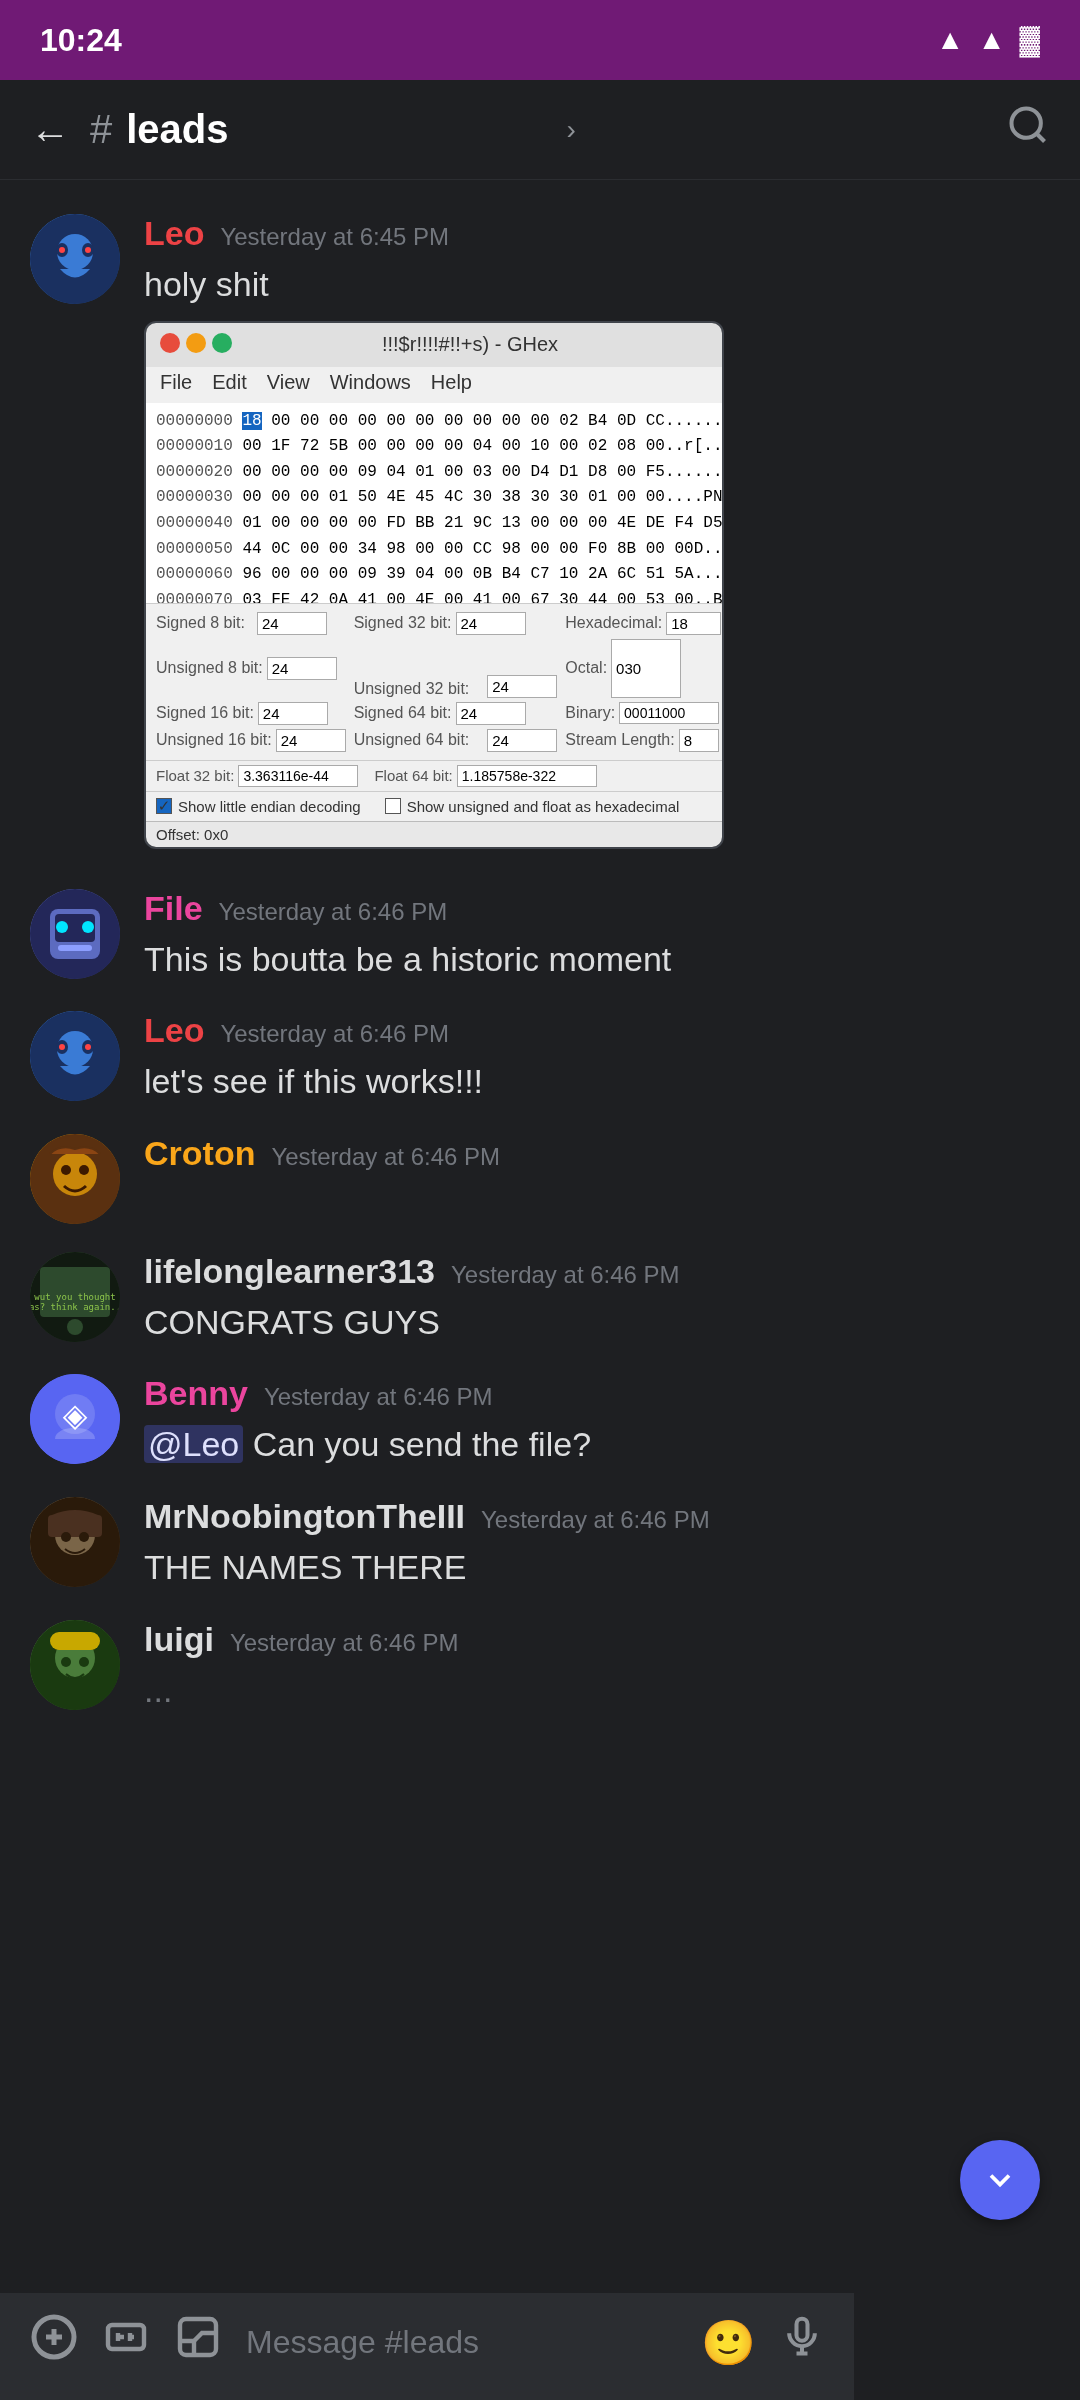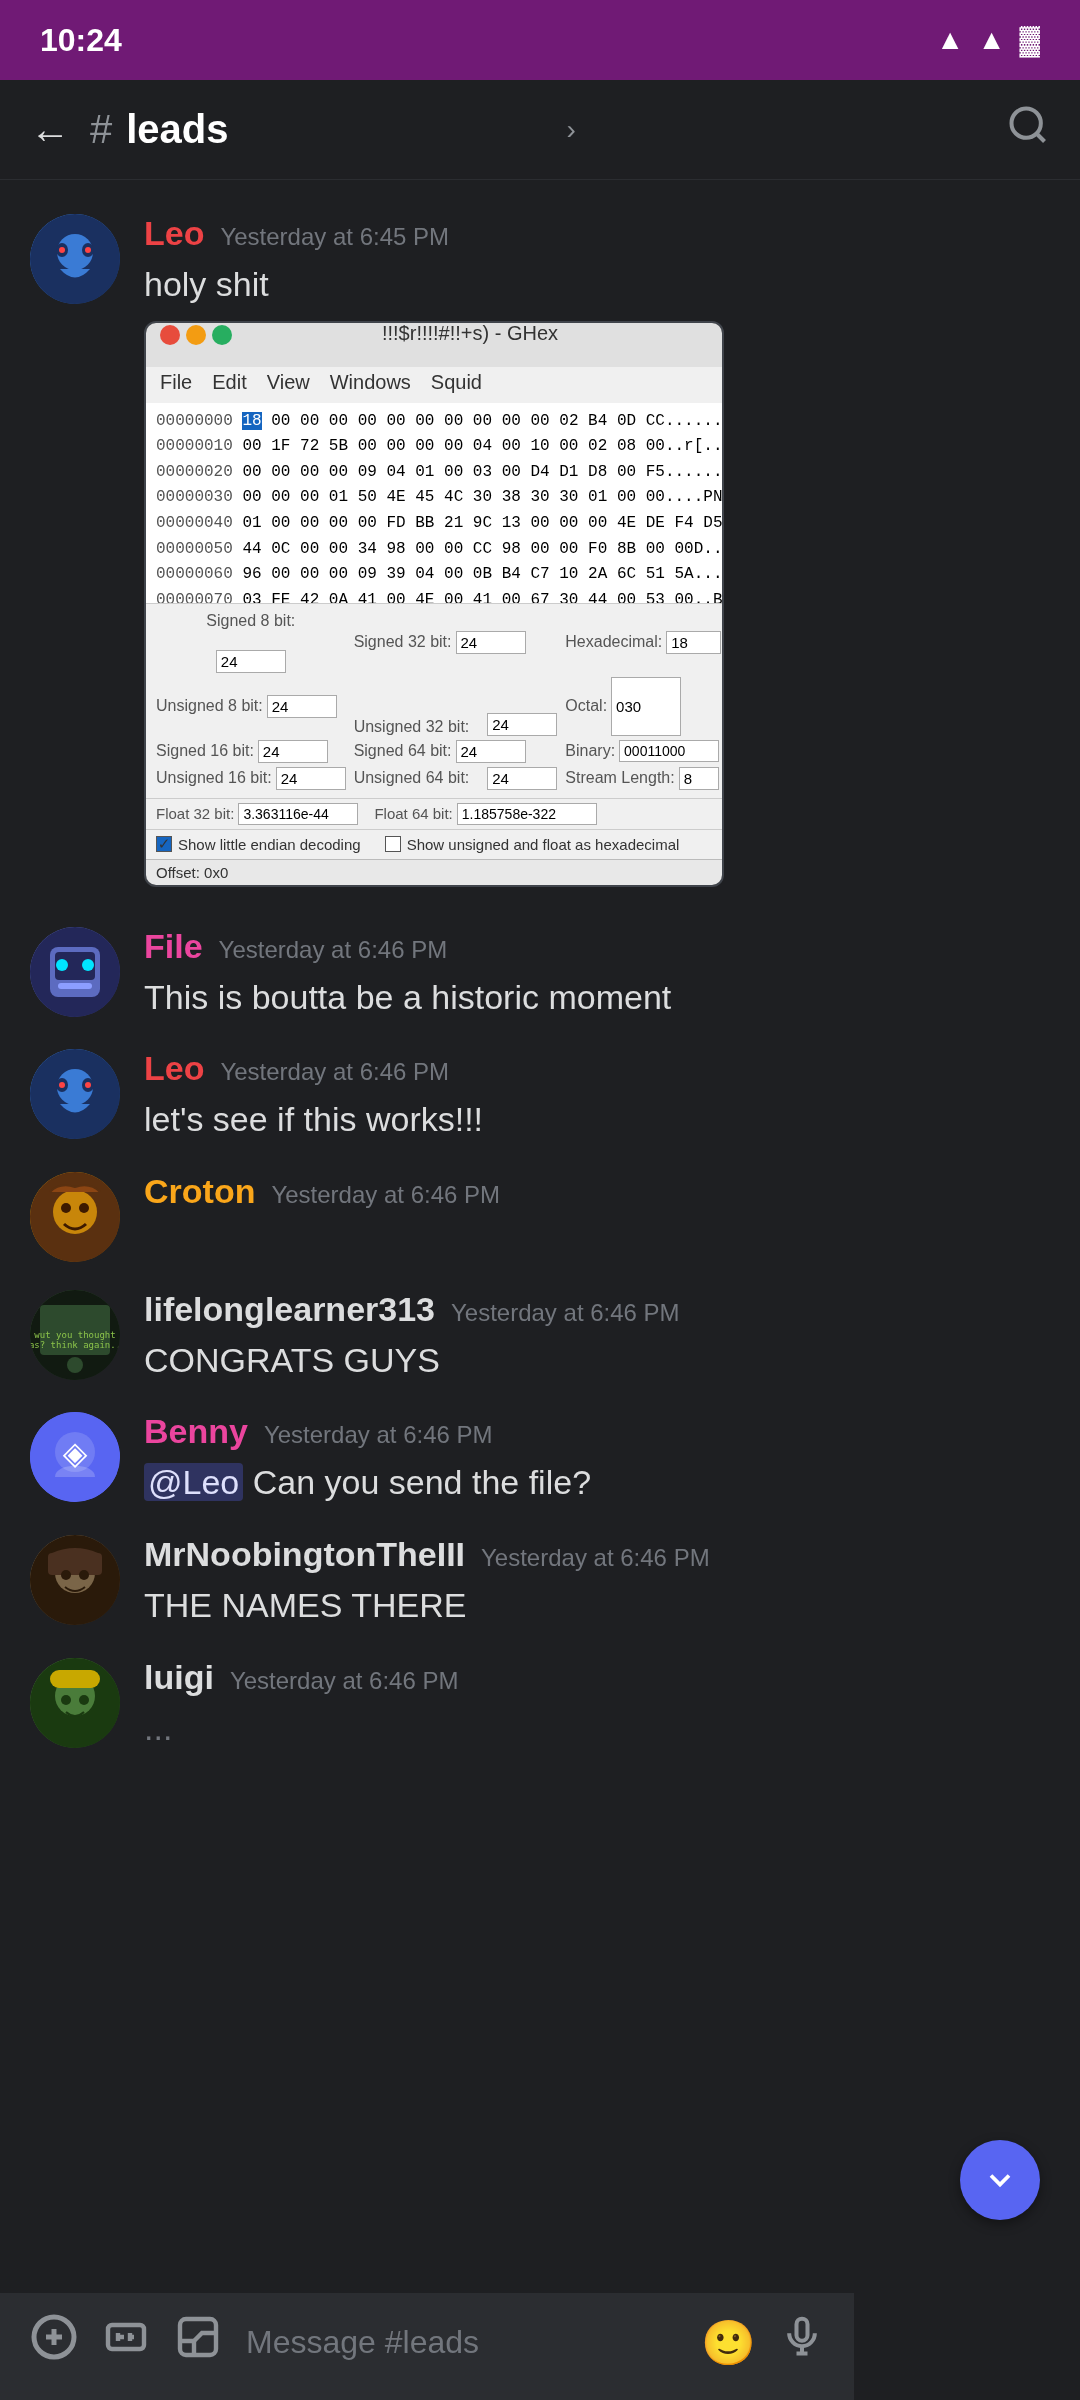"!!!$r!!!!#!!+s) - GHex" .ghex-titlebar { align-items: flex-end -> flex-start; padding: 22px 14px -> 10px 14px }
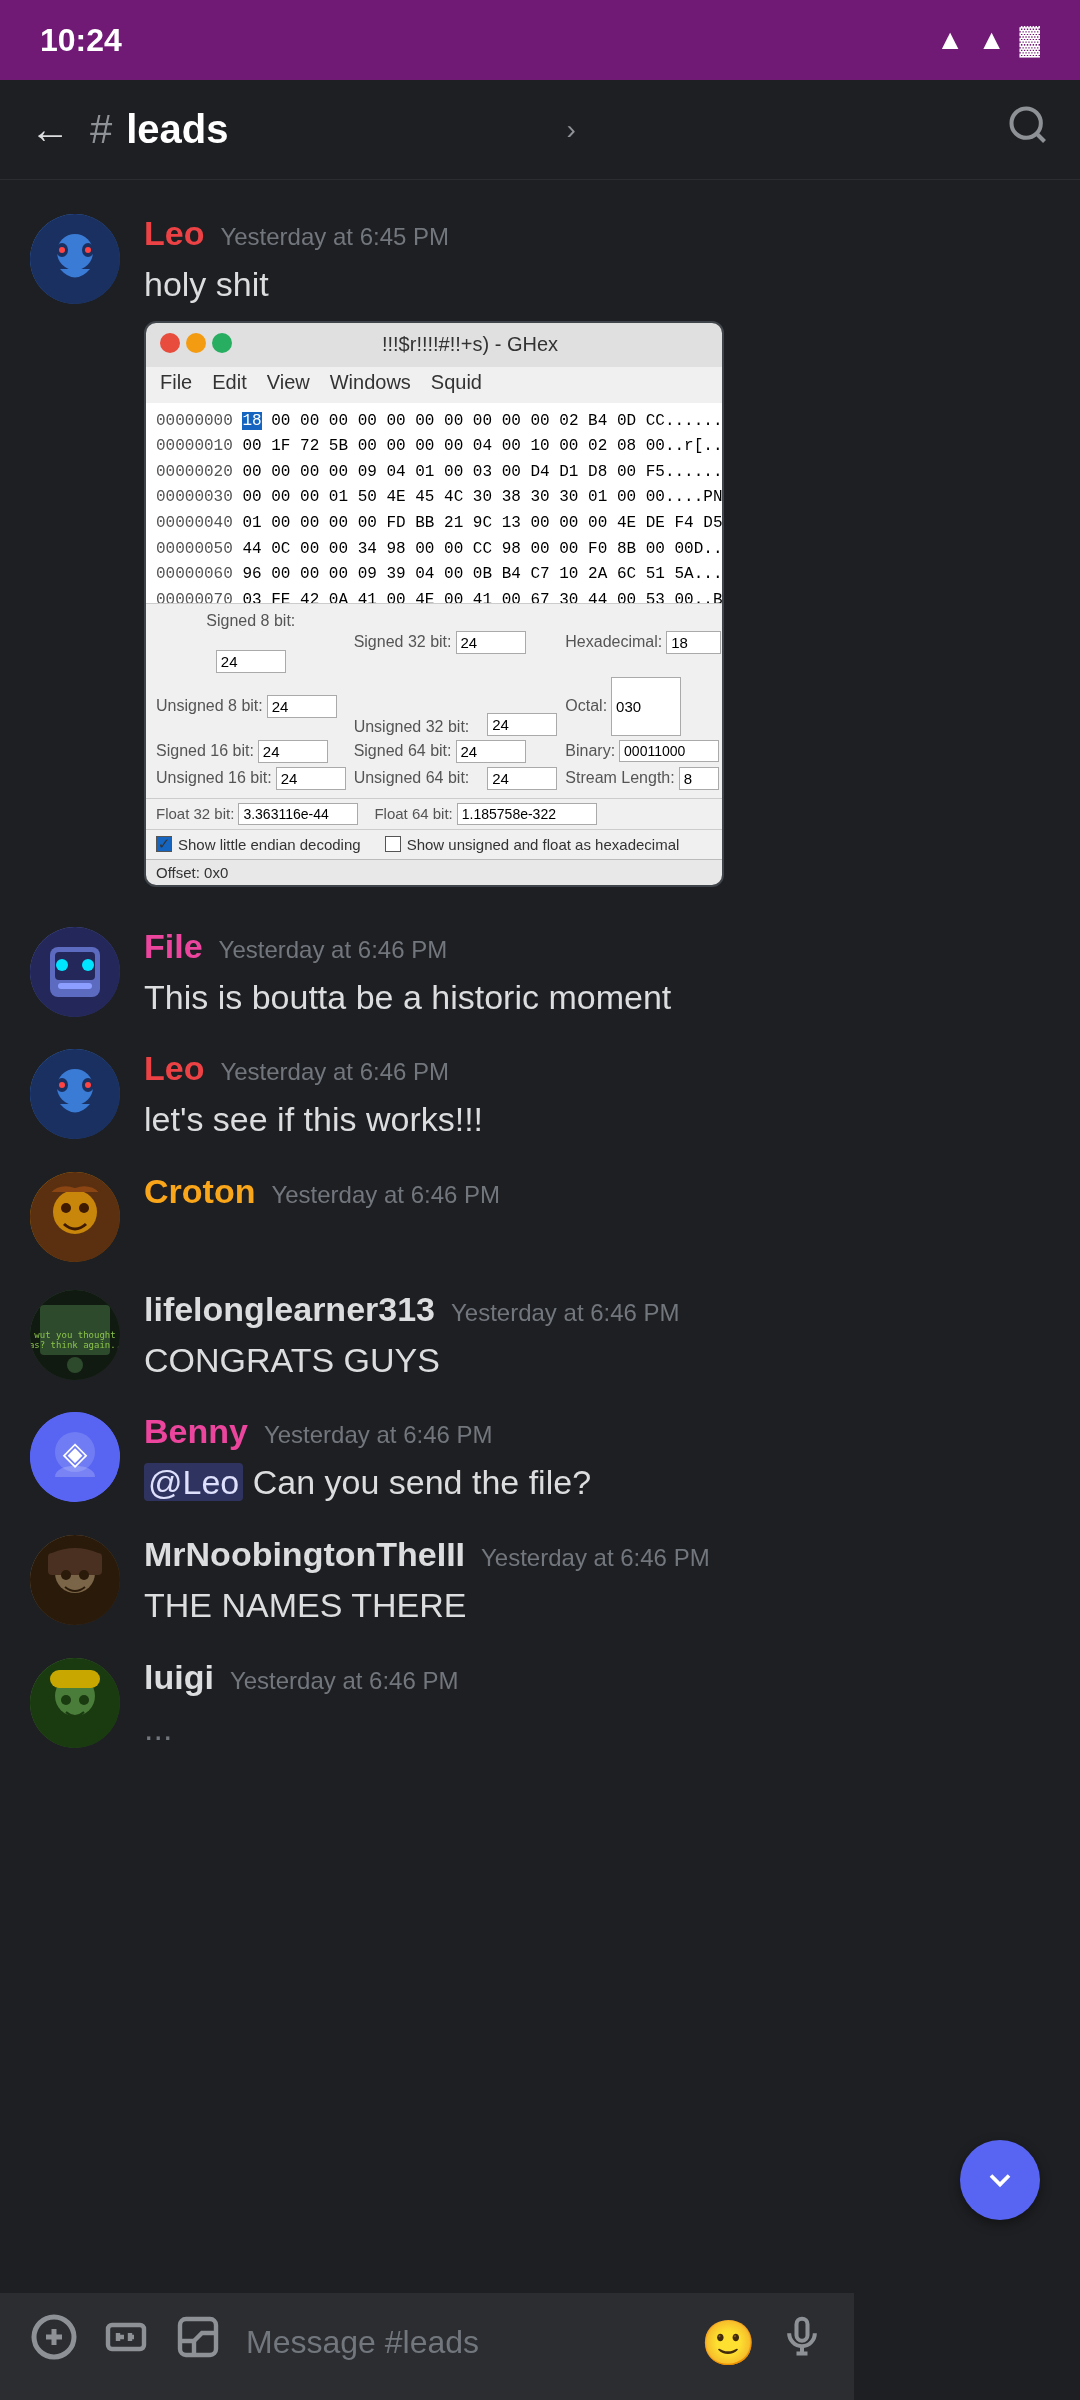"Squid" span.ghex-menu-item { text: Squid -> Help }
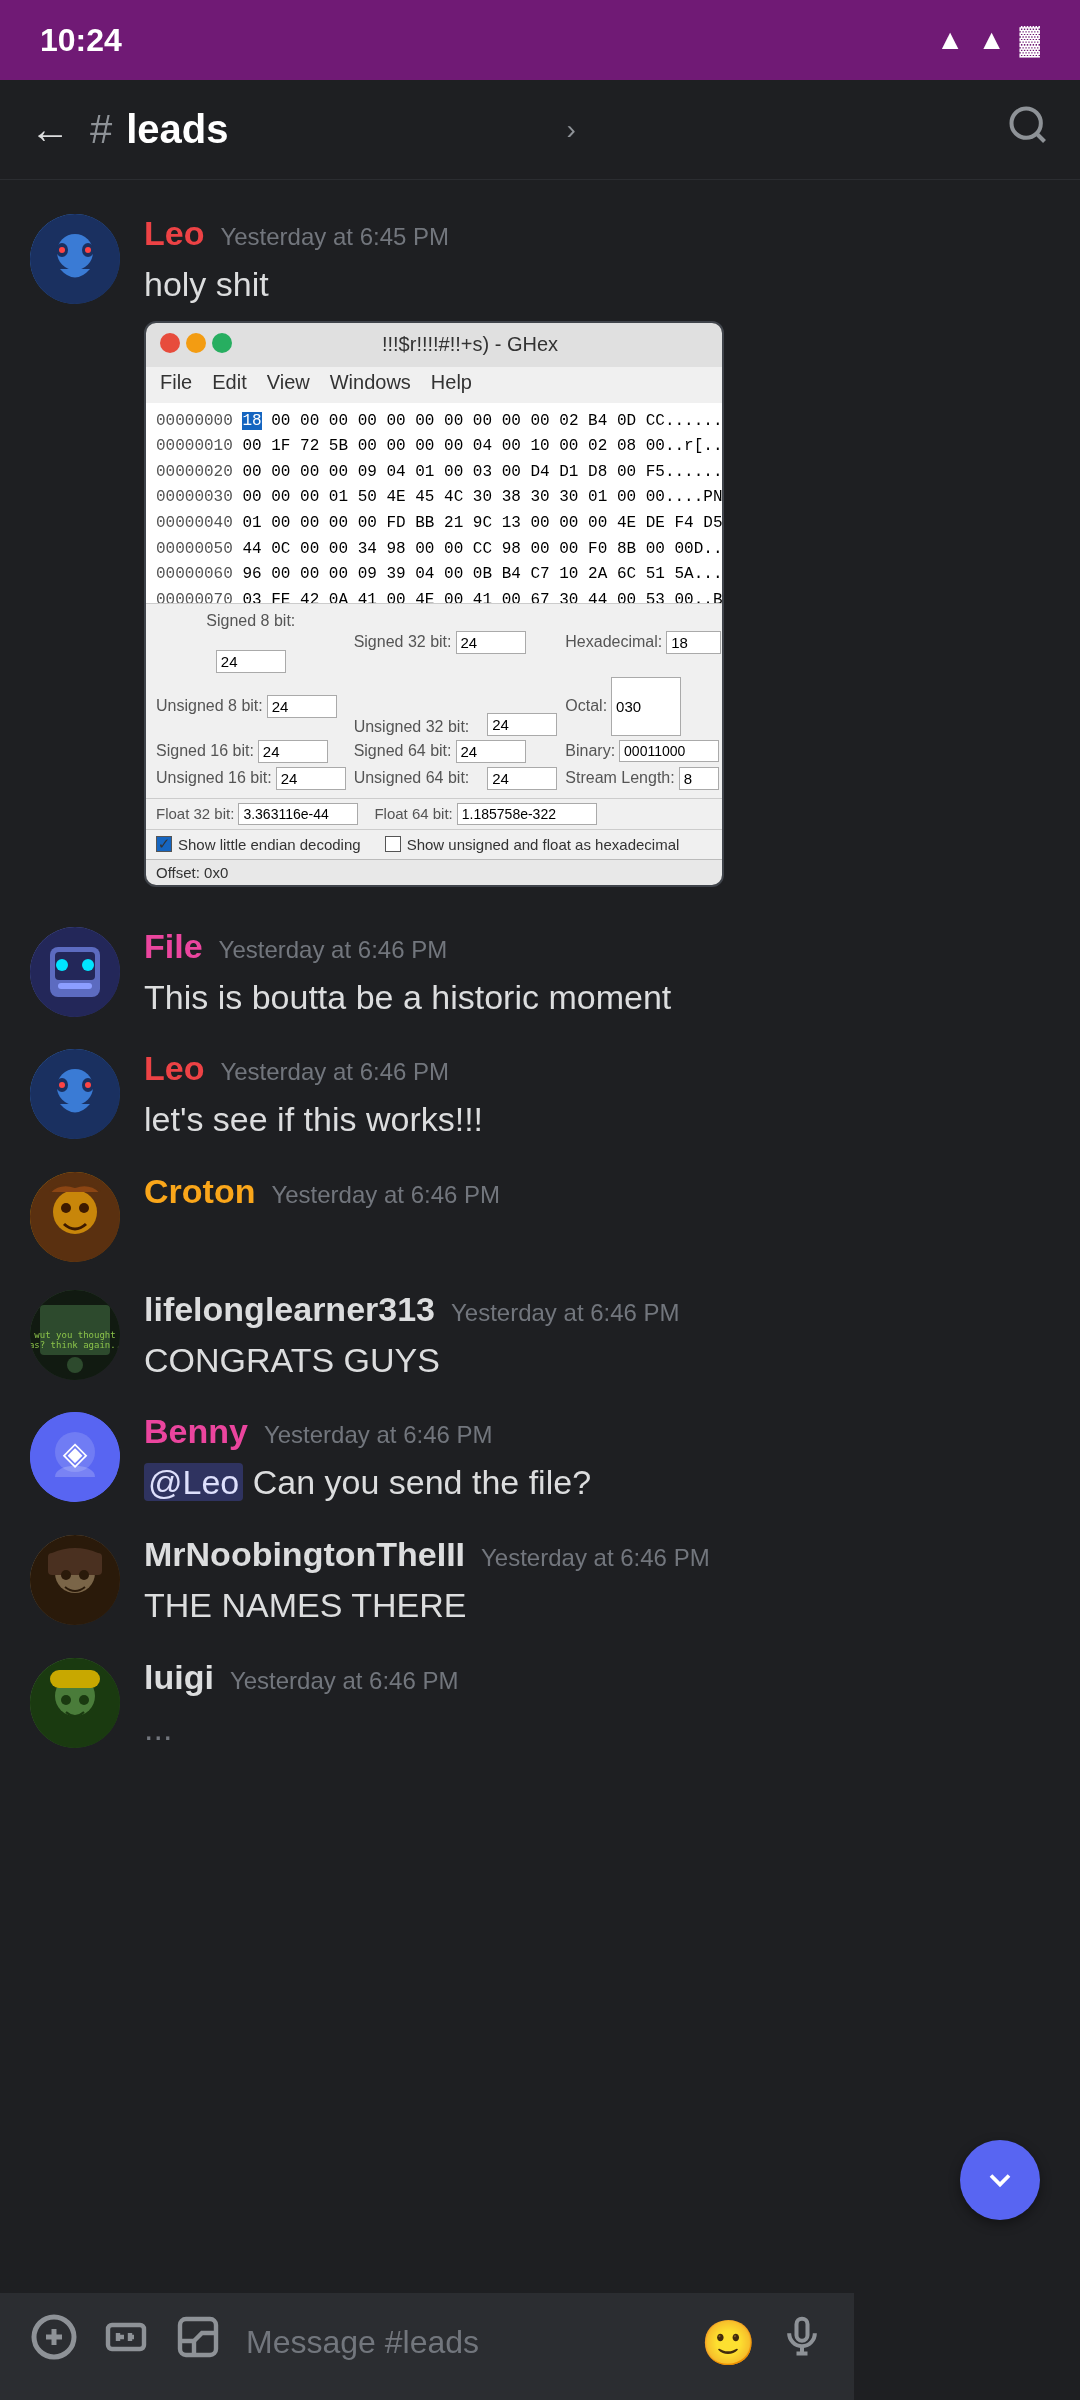"Signed 8 bit:" div { flex-direction: column -> none; gap: 20px -> 12px }
